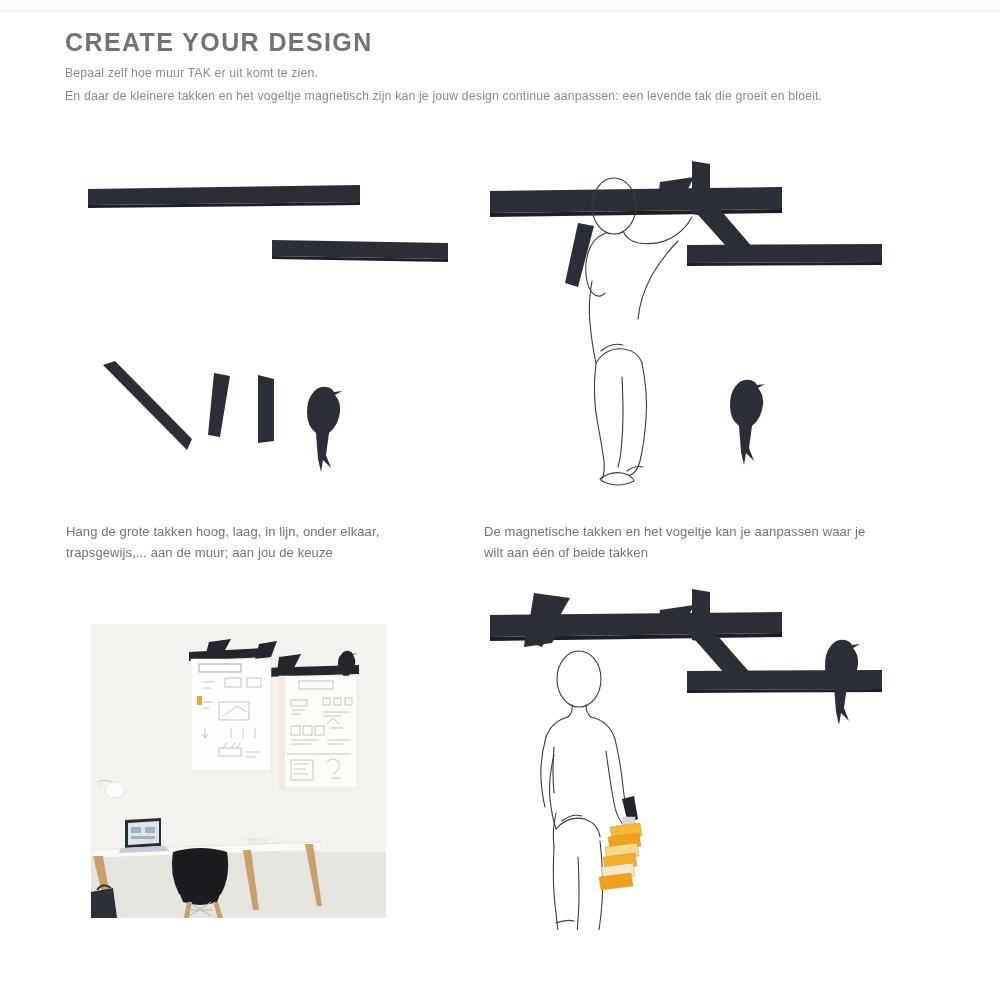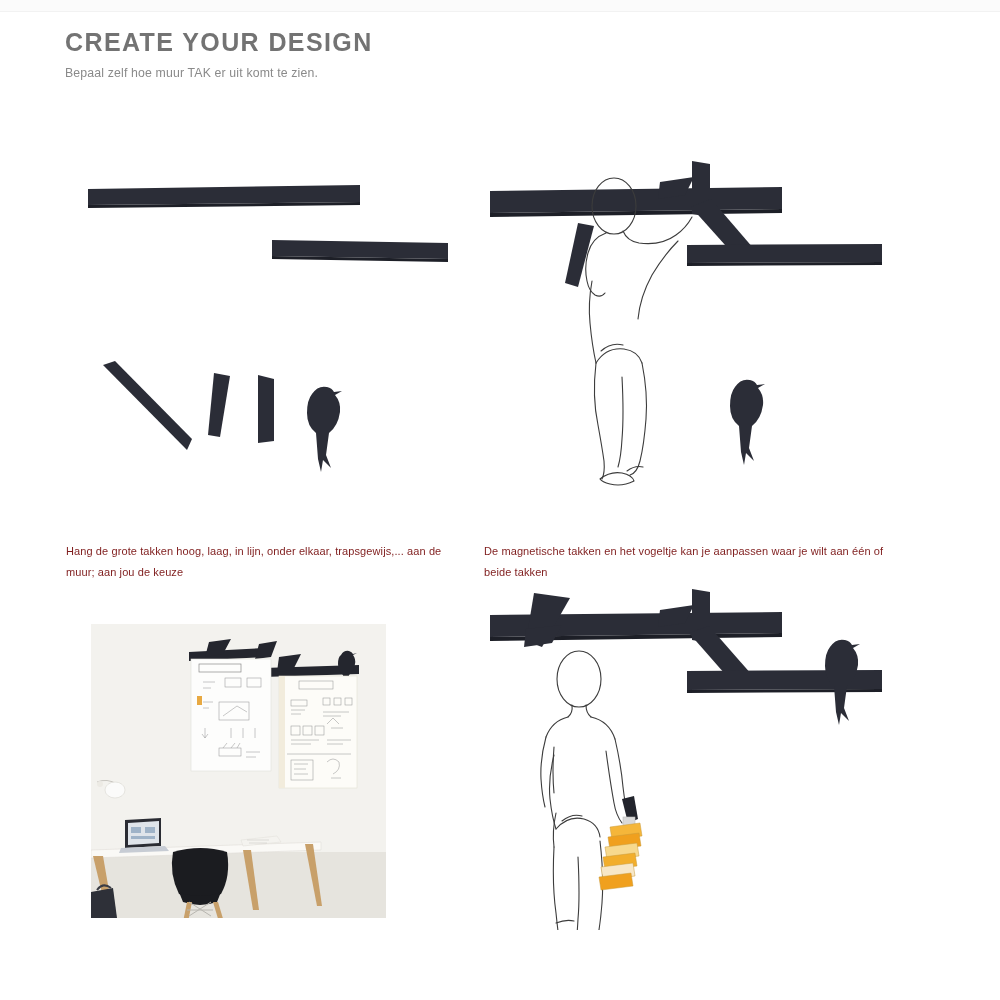"En daar de kleinere takken" p.intro-line { html: none -> <p>En daar de kleinere takken en het vogeltje magnetisch zijn kan je jouw design continue aanpassen: een levende tak die groeit en bloeit.</p> }
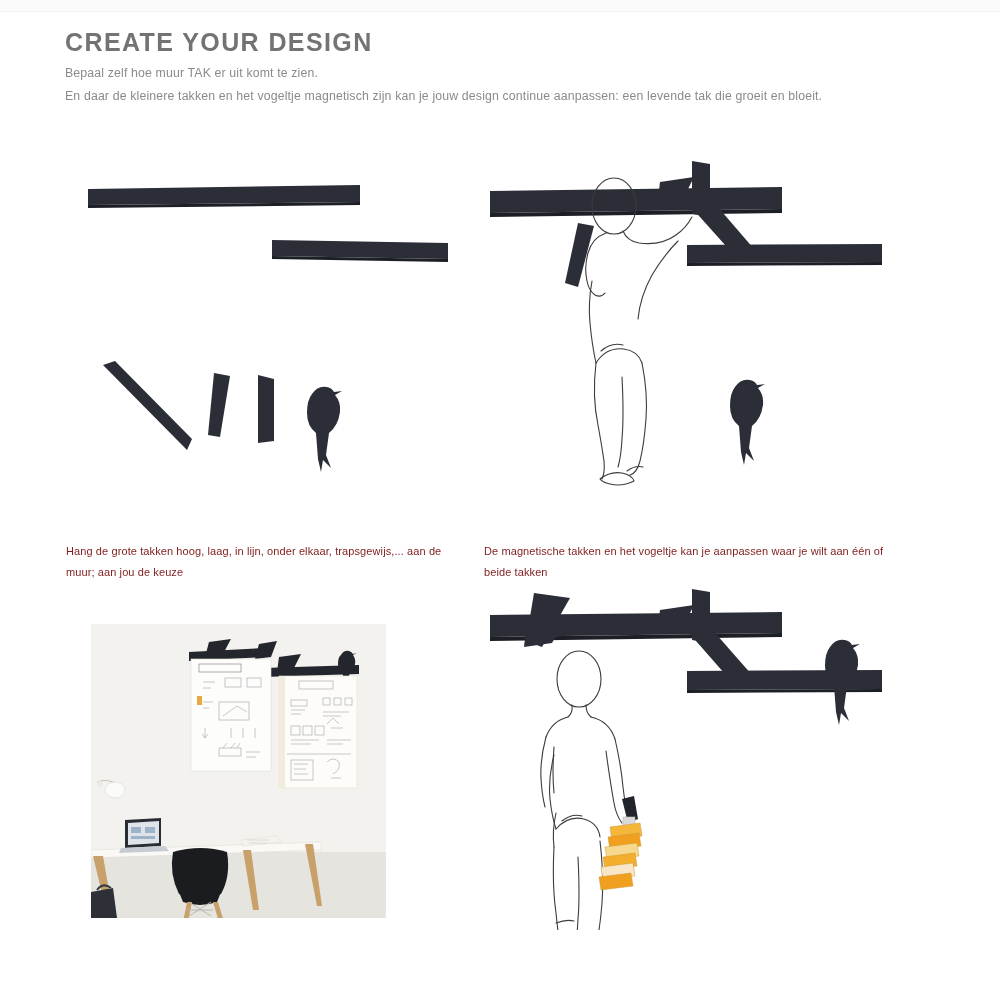"Hang de grote takken hoog," .caption { color: #7f1d1d -> #737373; font-size: 11px -> 13px; margin-top: 20px -> none }
